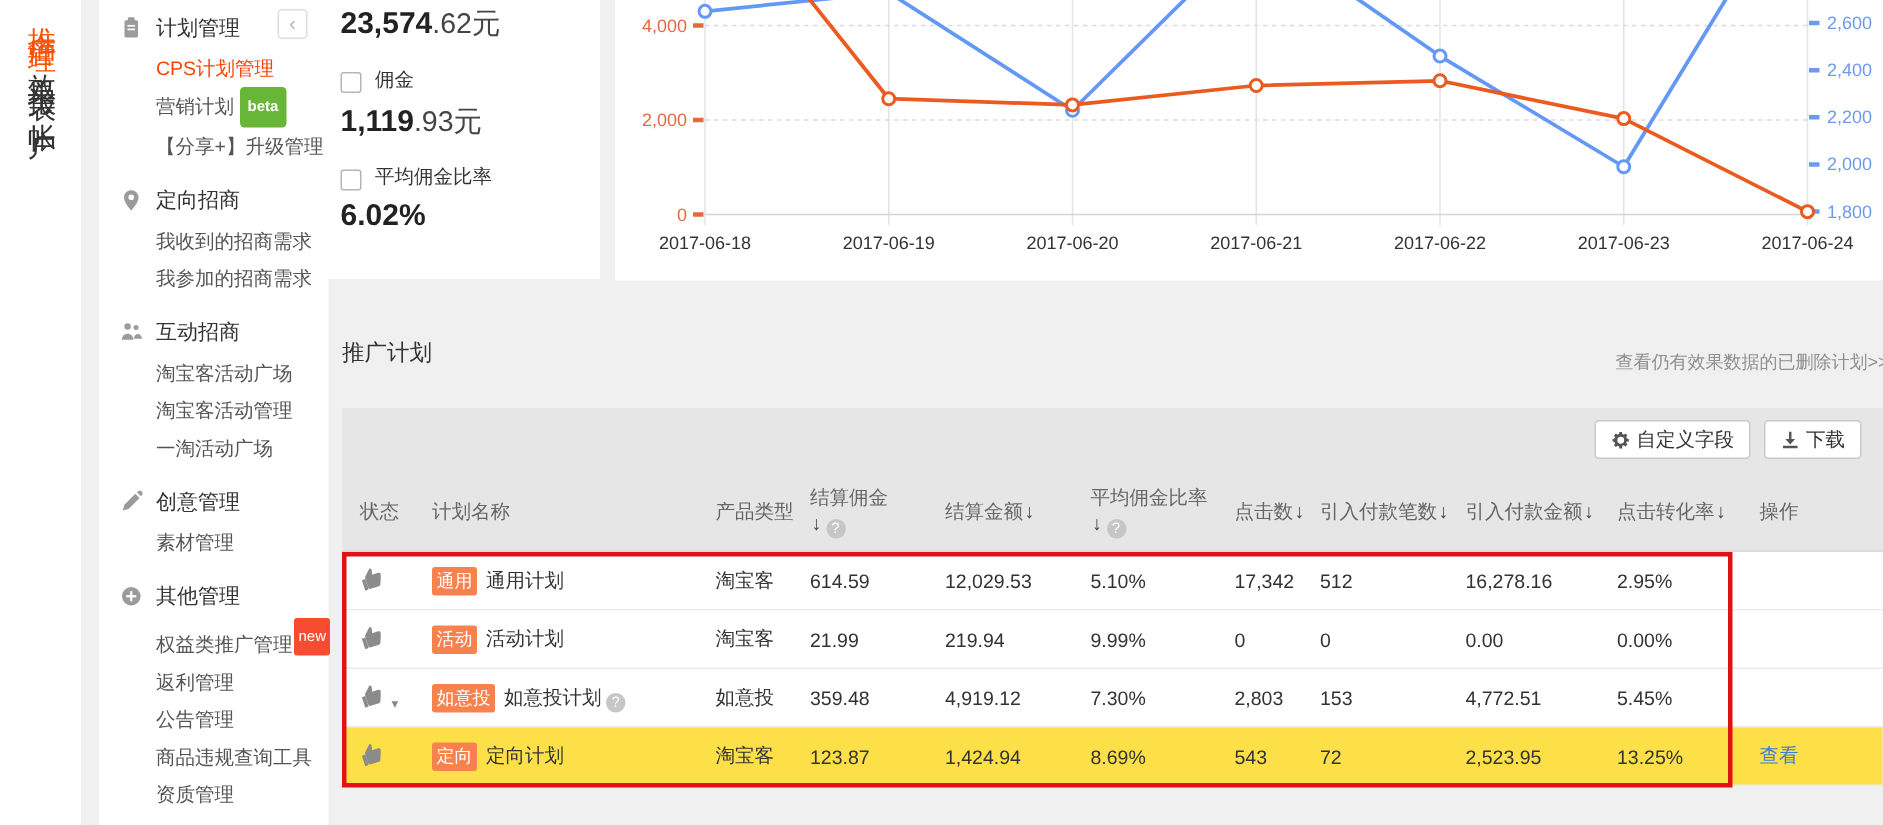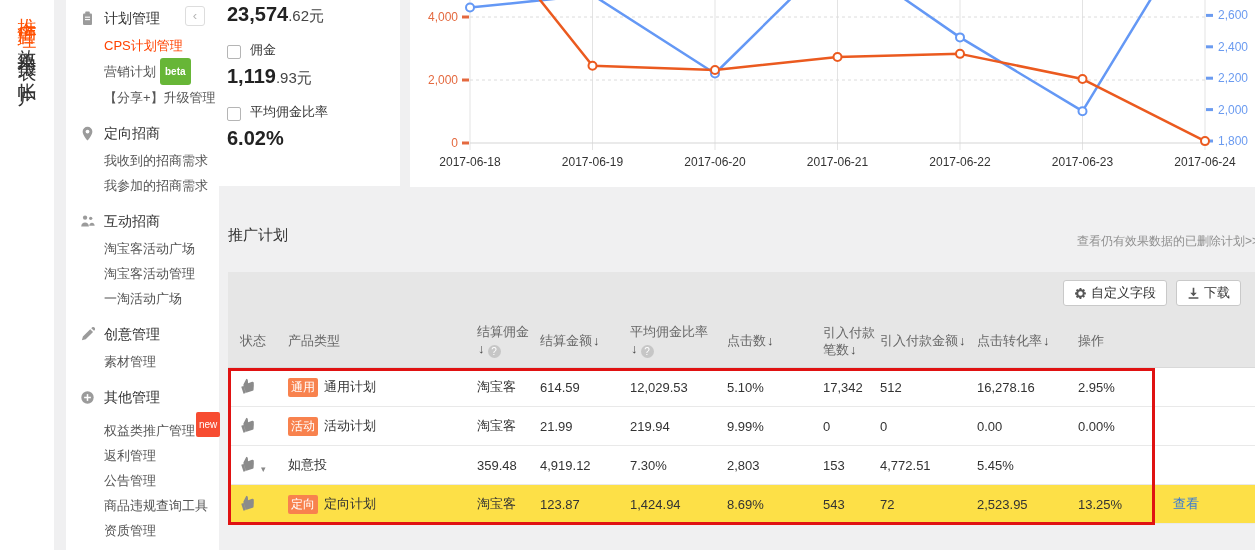".62元" .stat-big .small { font-size: 15px -> 19px }
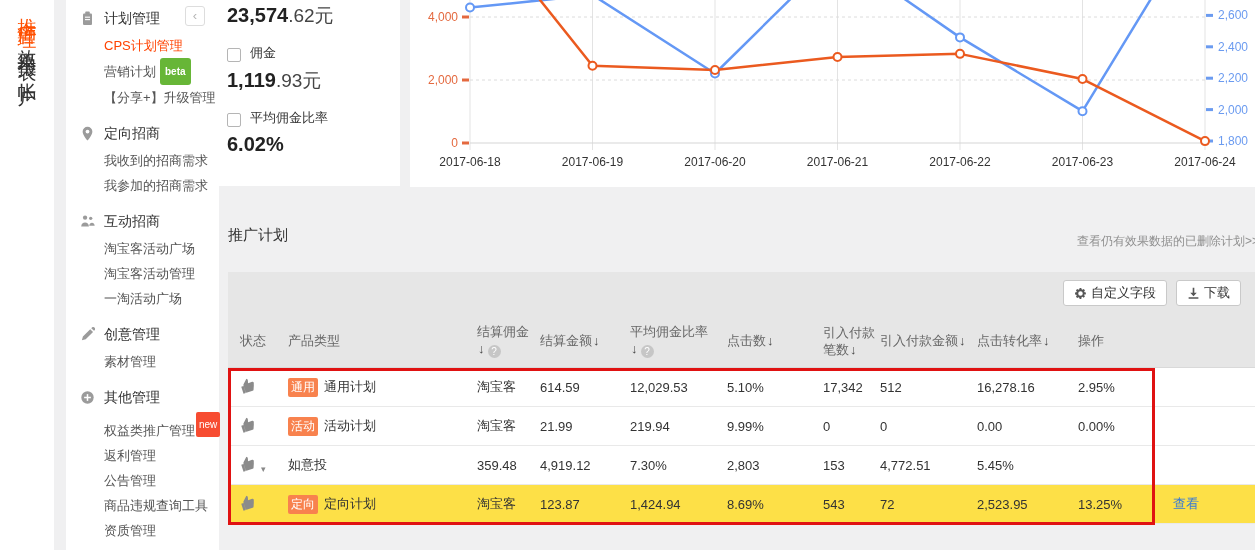"计划名称" div.th { html: none -> <div><span>计划名称</span></div> }
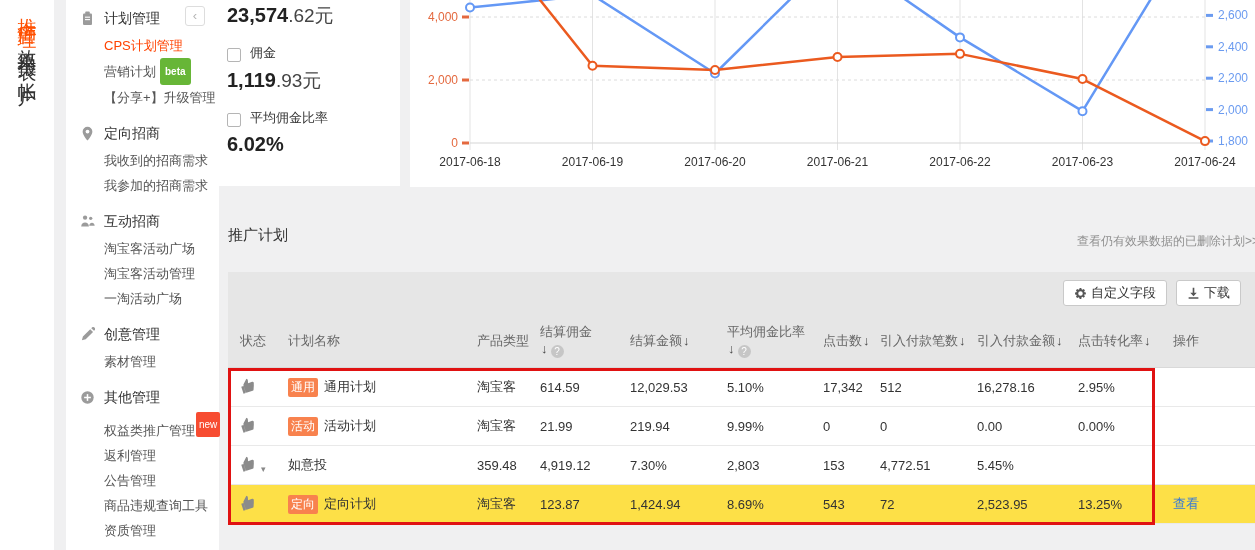"如意投 如意投计划 ?" div.td { html: none -> <div><span>如意投</span><span>如意投计划</span><span>?</span></div> }
